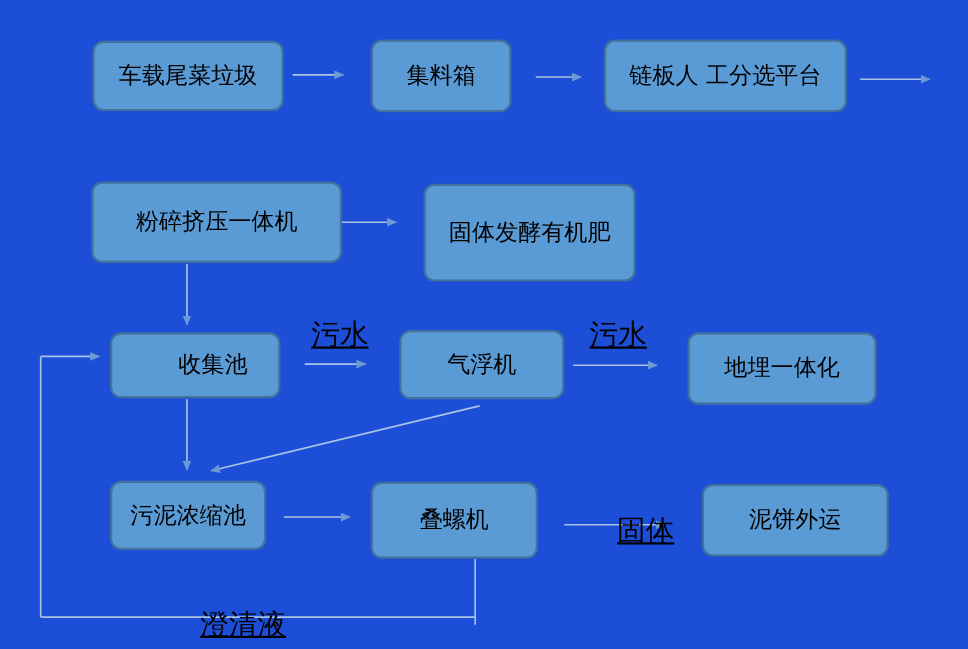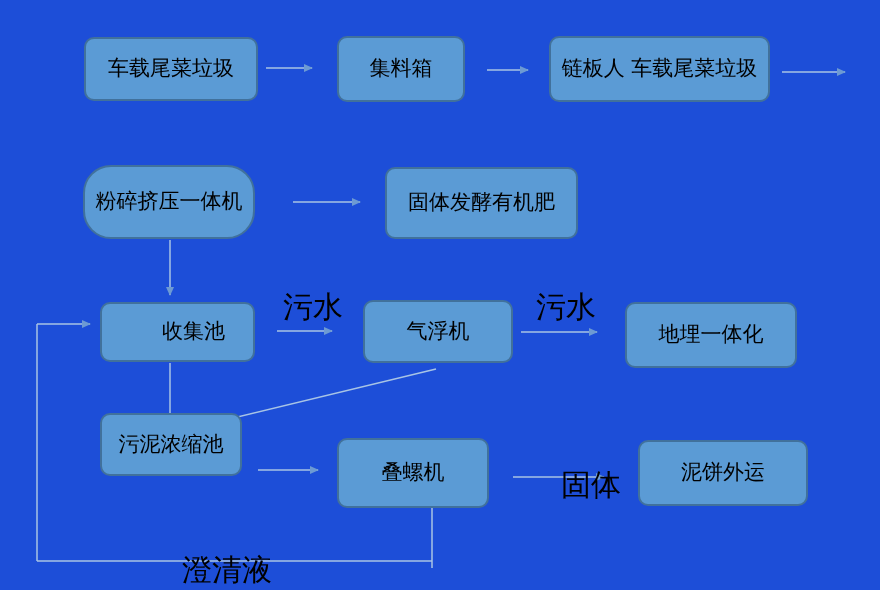"链板人 车载尾菜垃圾" div.node { text: 车载尾菜垃圾 -> 工分选平台 }
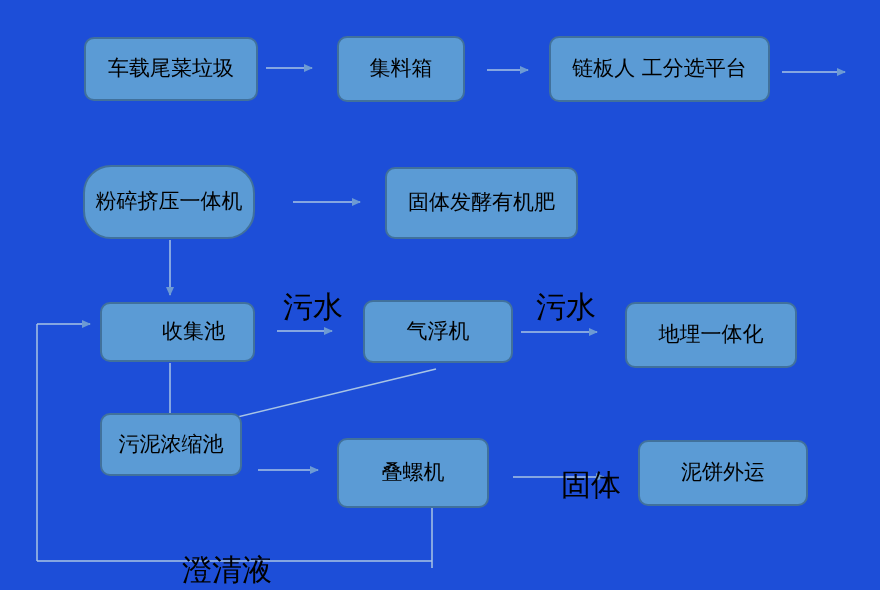"粉碎挤压一体机" div.node { border-radius: 28px -> none; width: 172px -> 228px }
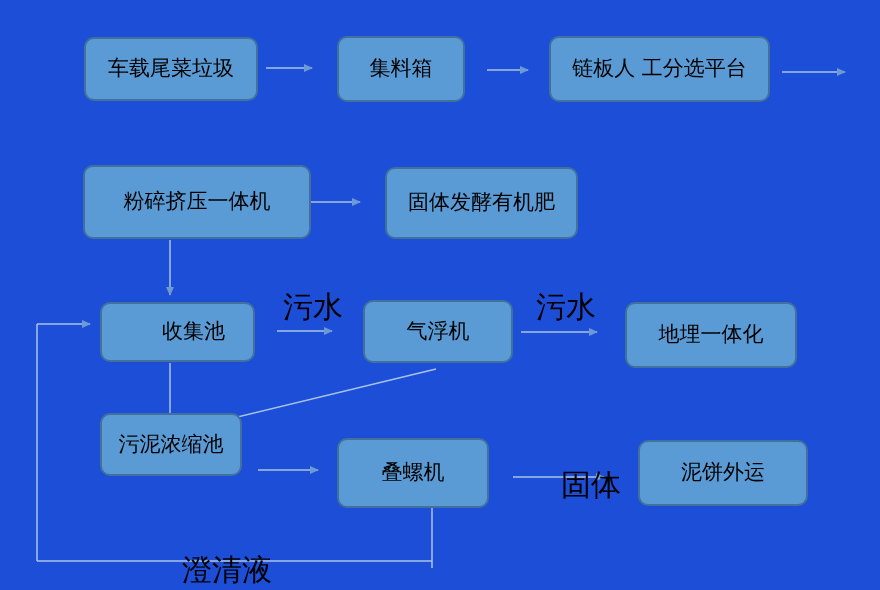"固体发酵有机肥" div.node { height: 72px -> 89px }
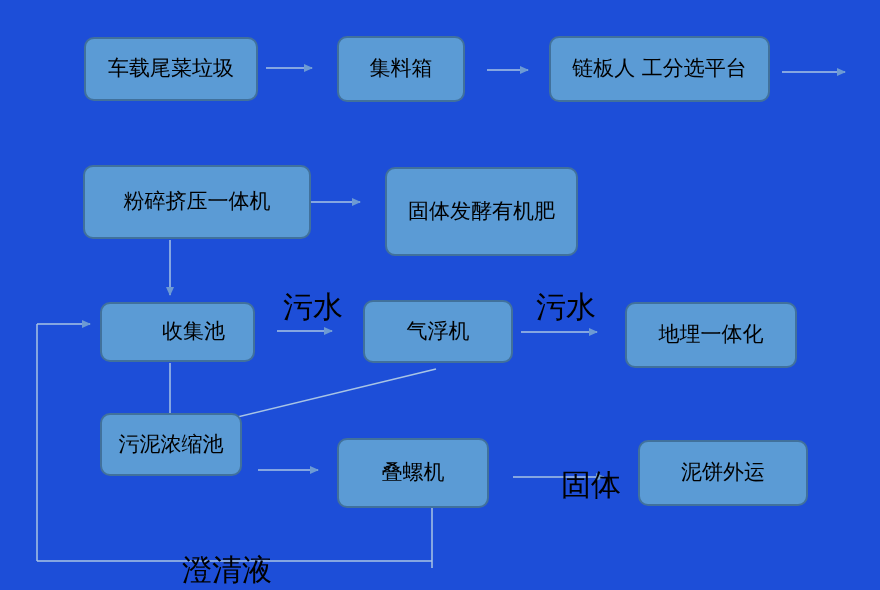"污水" .edge-label { font-size: 30px -> 26px; text-decoration: none -> underline }
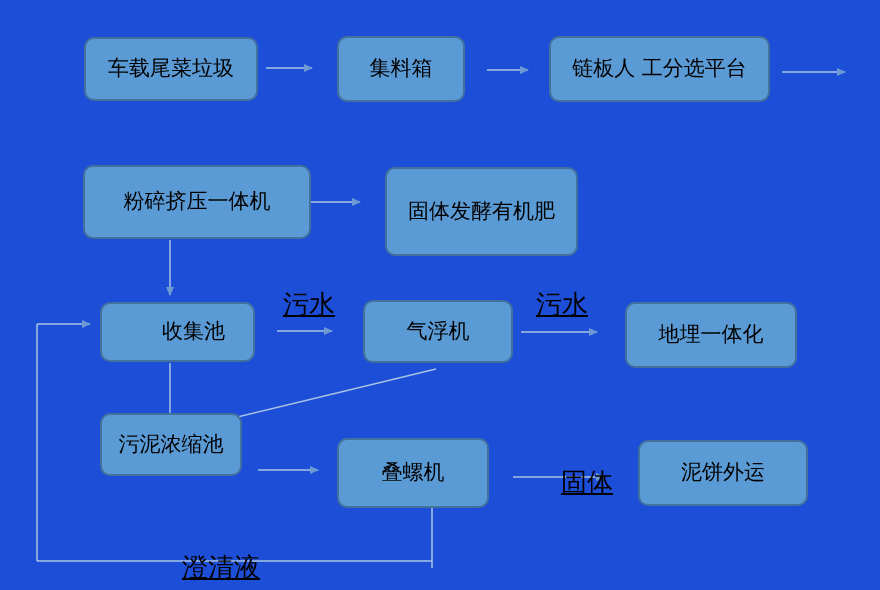"污泥浓缩池" div.node { top: 413px -> 437px }
